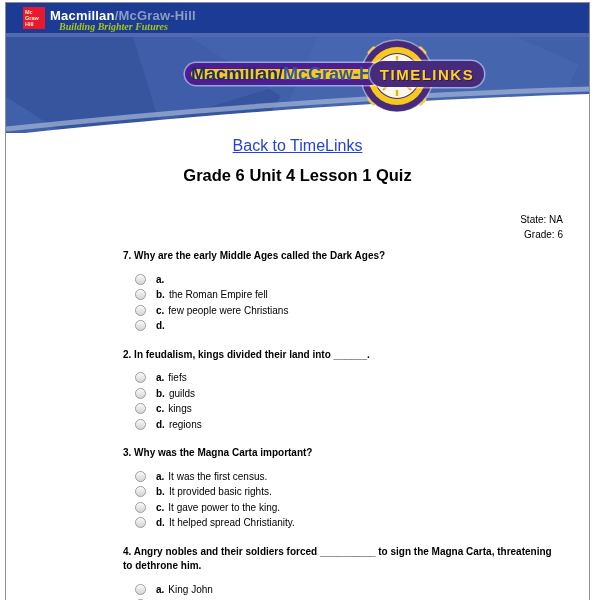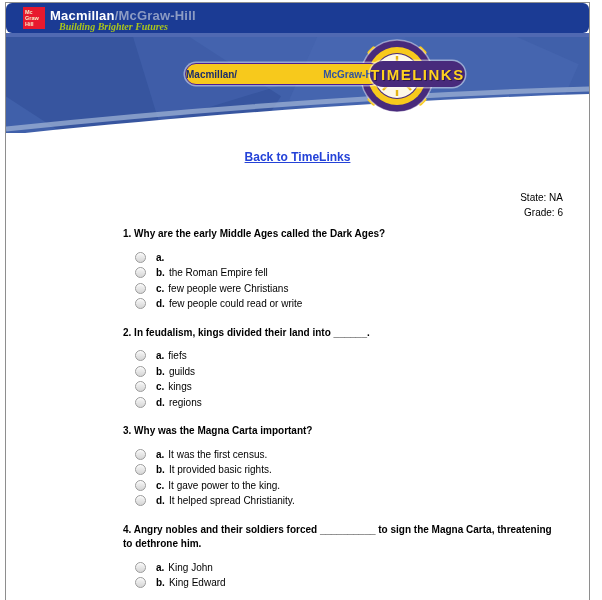"Macmillan/McGraw-Hill" .topbar { border-radius: 6px -> none }
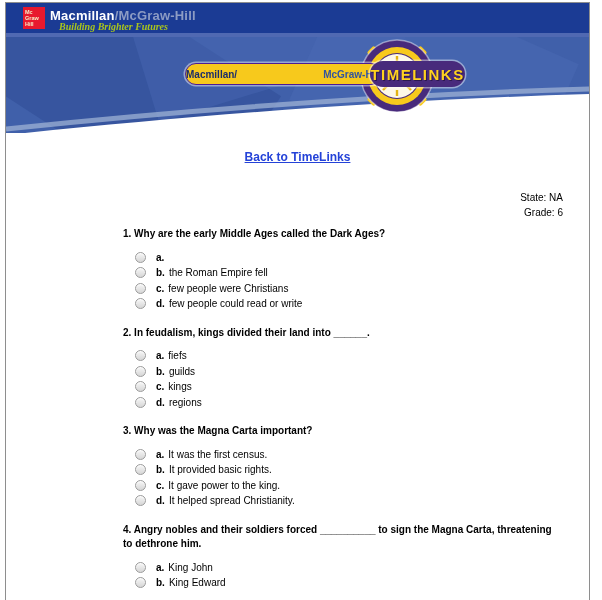"Macmillan/" .pill-yellow { border: 1px solid #4c1d95 -> 6px solid #4c1d95; font-size: 10px -> 18px }
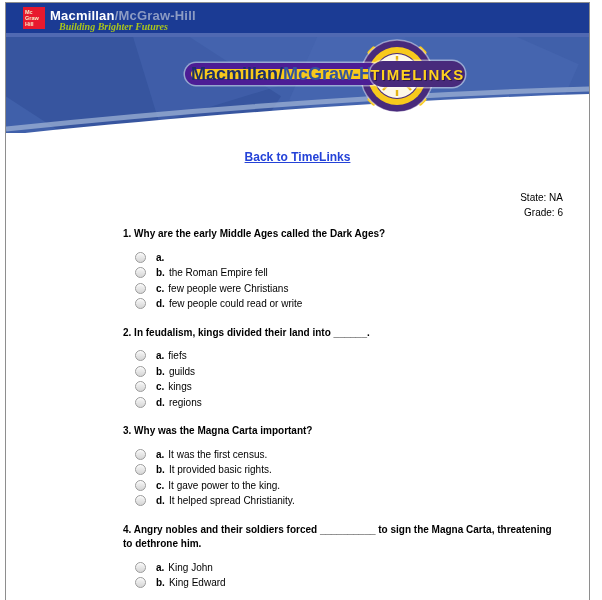"TIMELINKS" .pill-purple { width: 95px -> 114px }
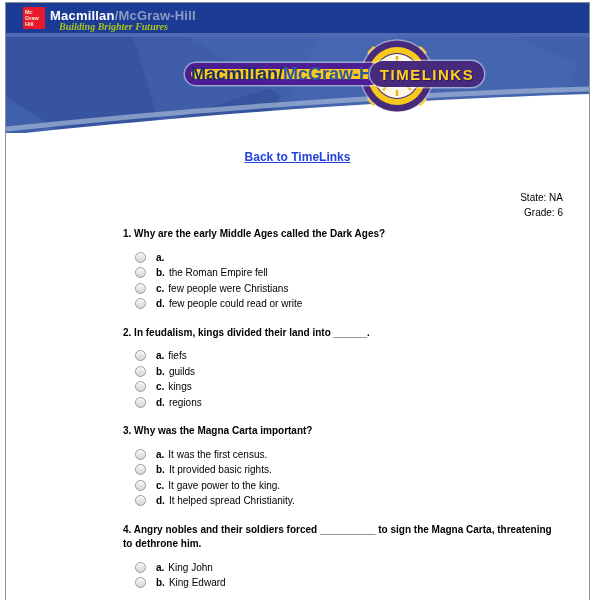"Back to TimeLinks" .back-link-row { font-size: 12px -> 16px; font-weight: bold -> none; margin-top: 17px -> 5px }
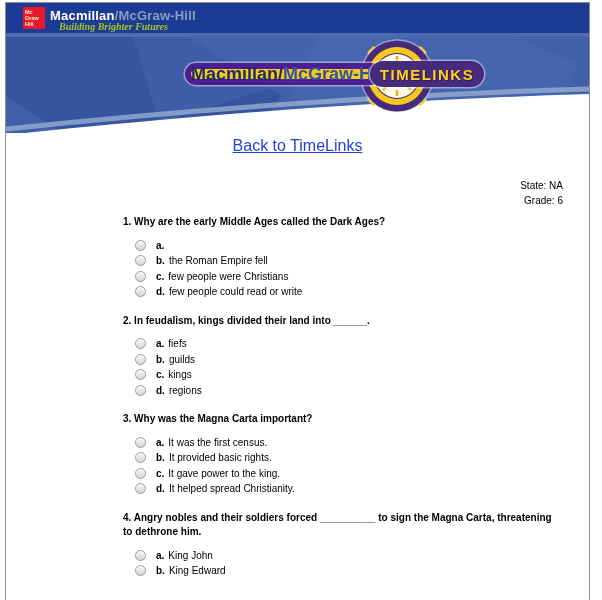"Grade 6 Unit 4 Lesson" h1.page-title { html: none -> <h1>Grade 6 Unit 4 Lesson 1 Quiz</h1> }
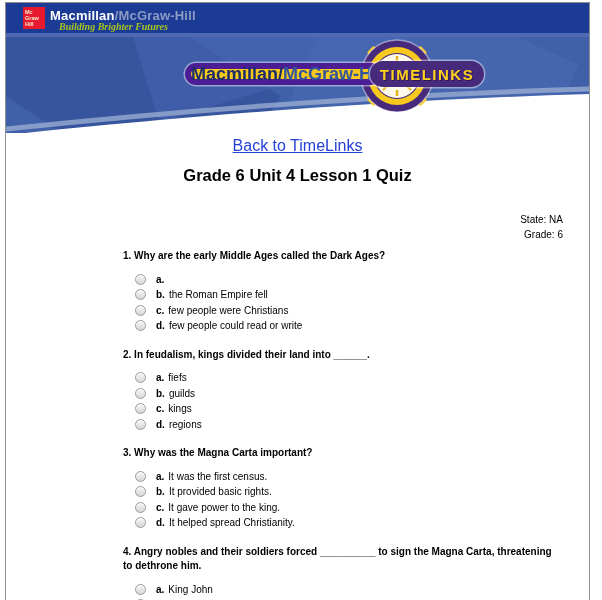"1. Why are the early" div.question { text: 1 -> 7 }
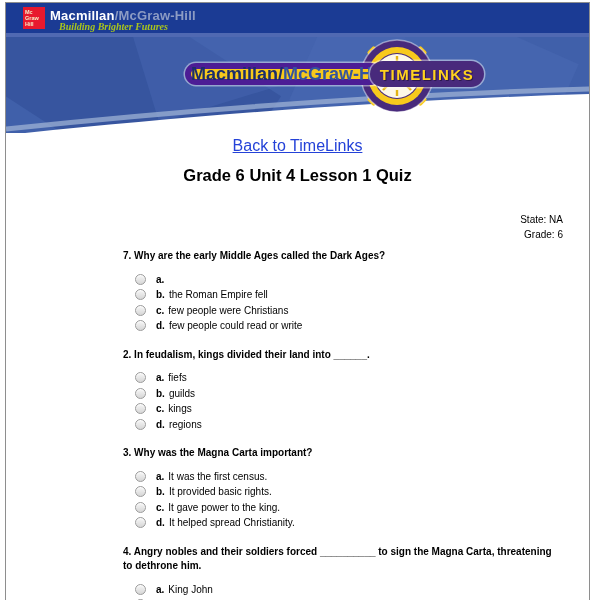"few people could read or" span.opt-text { html: <span>few people could read or write</span> -> none }
